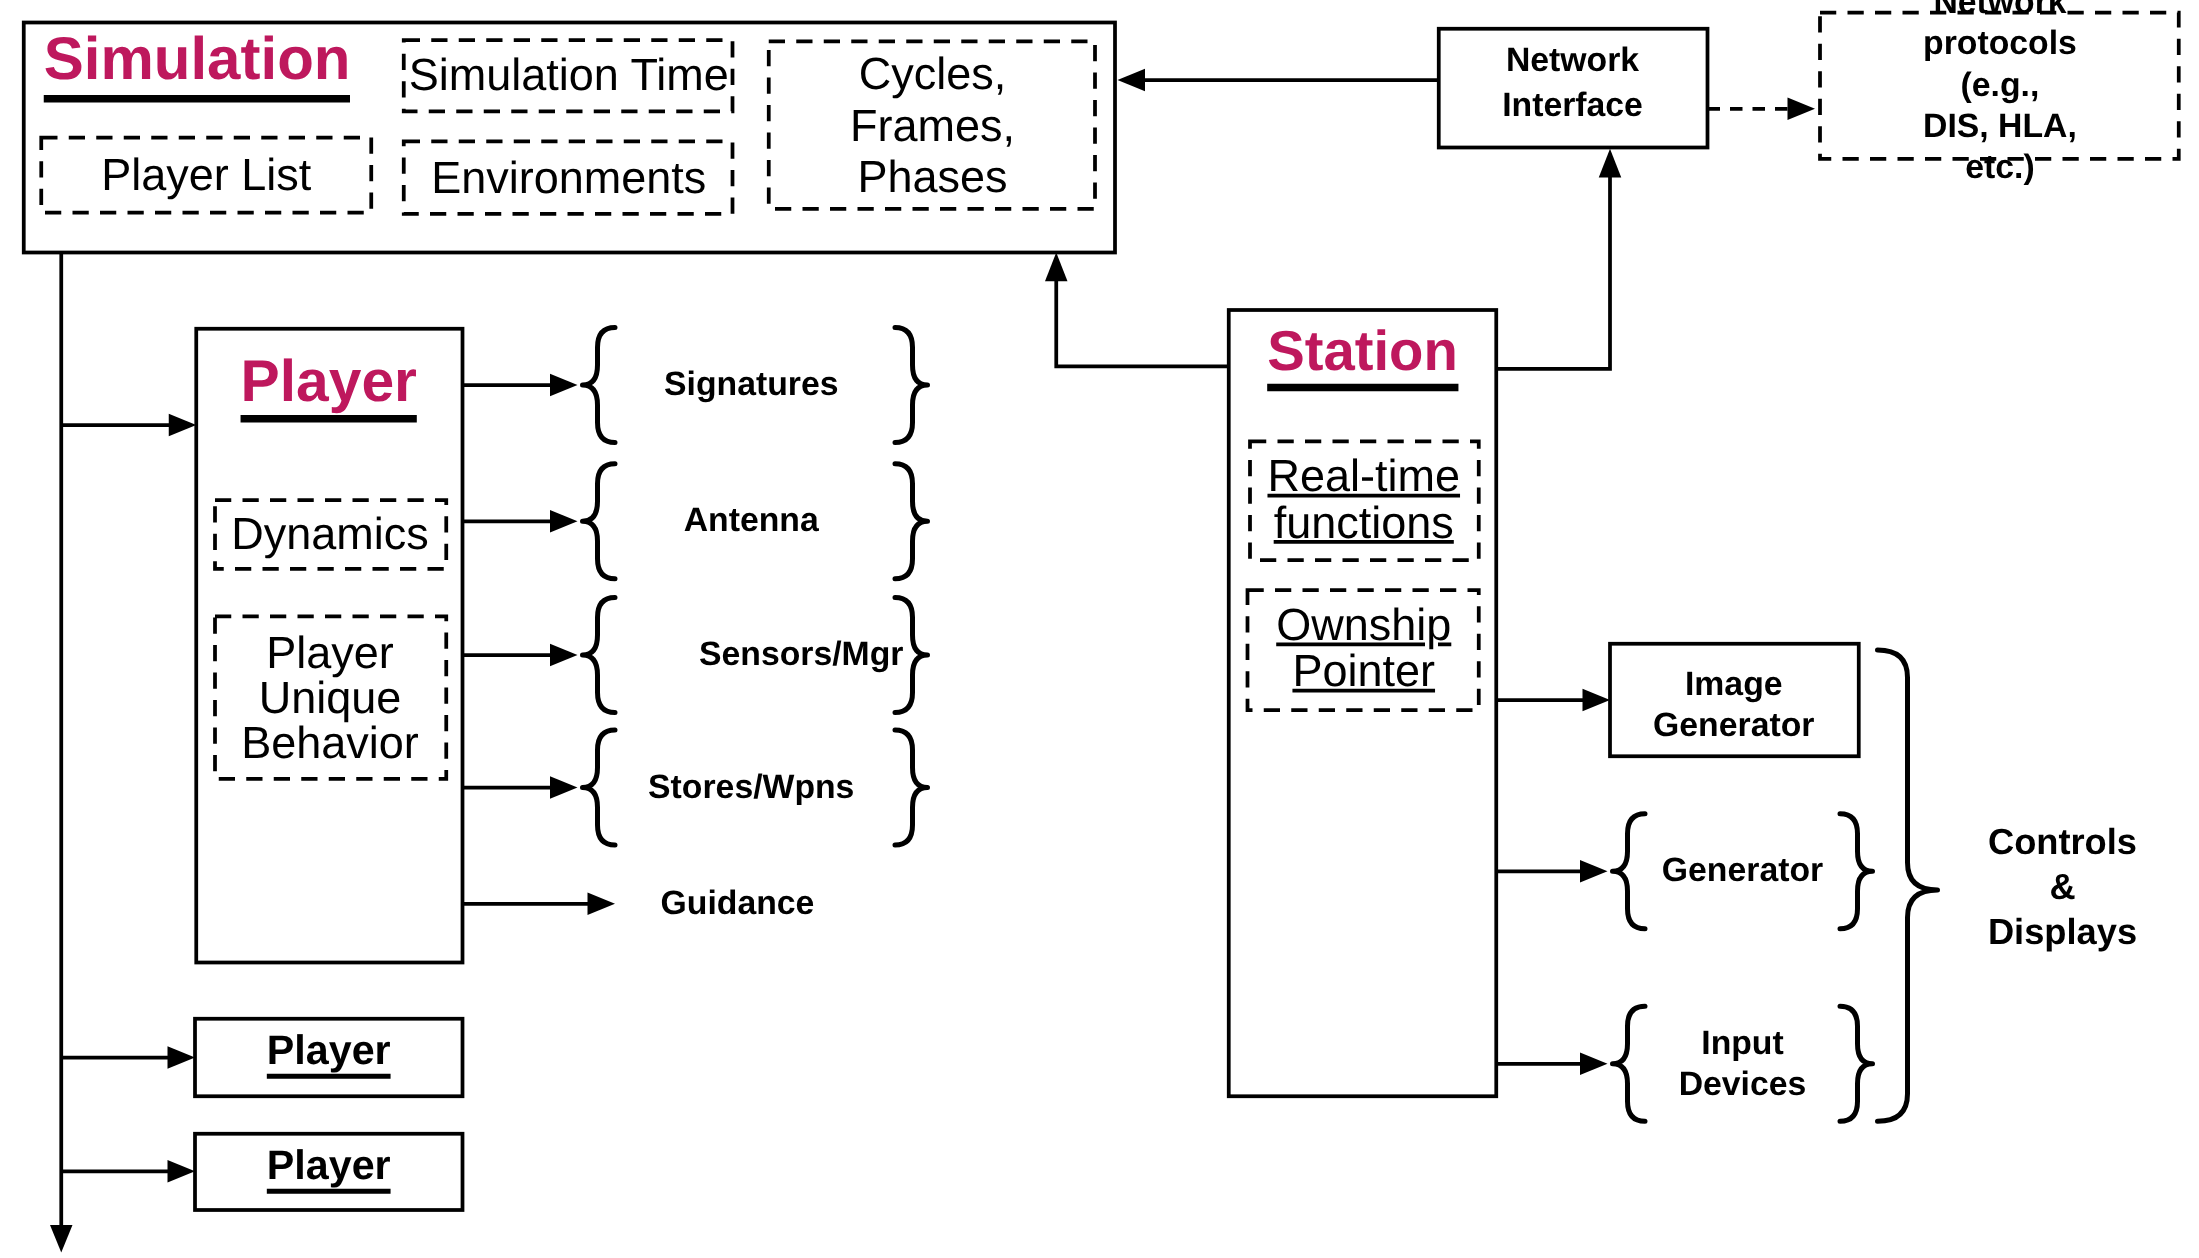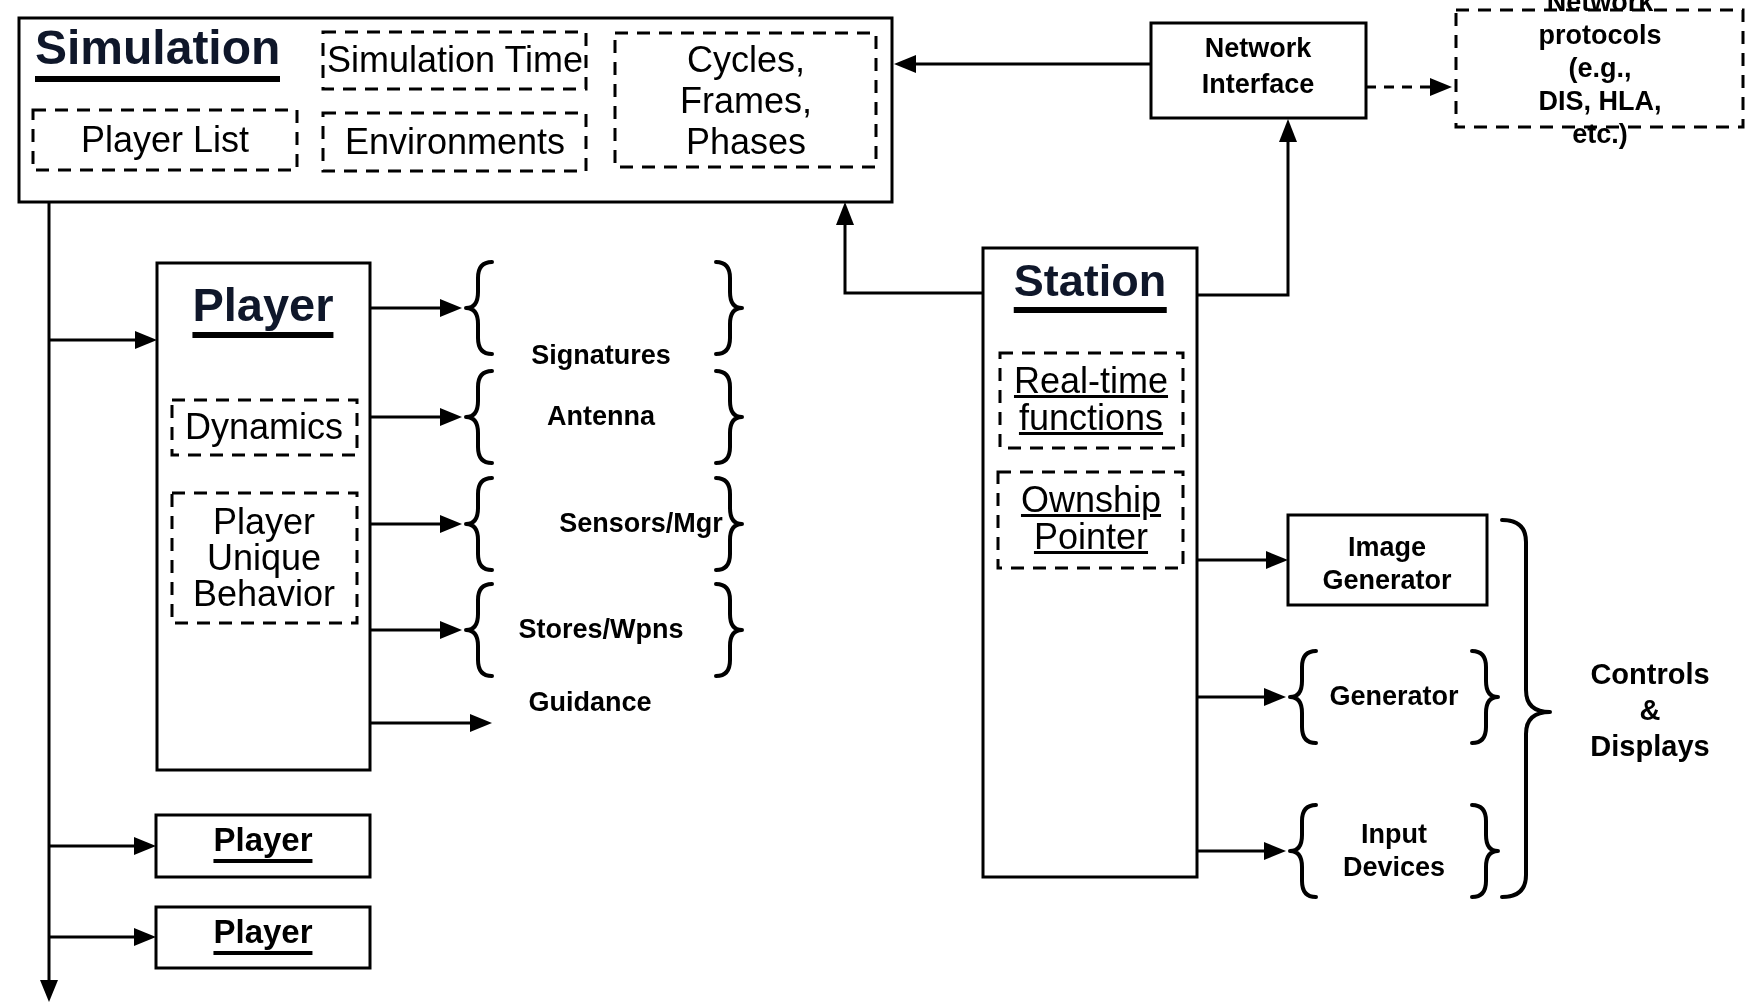"Simulation" .title { color: #0f172a -> #be185d }
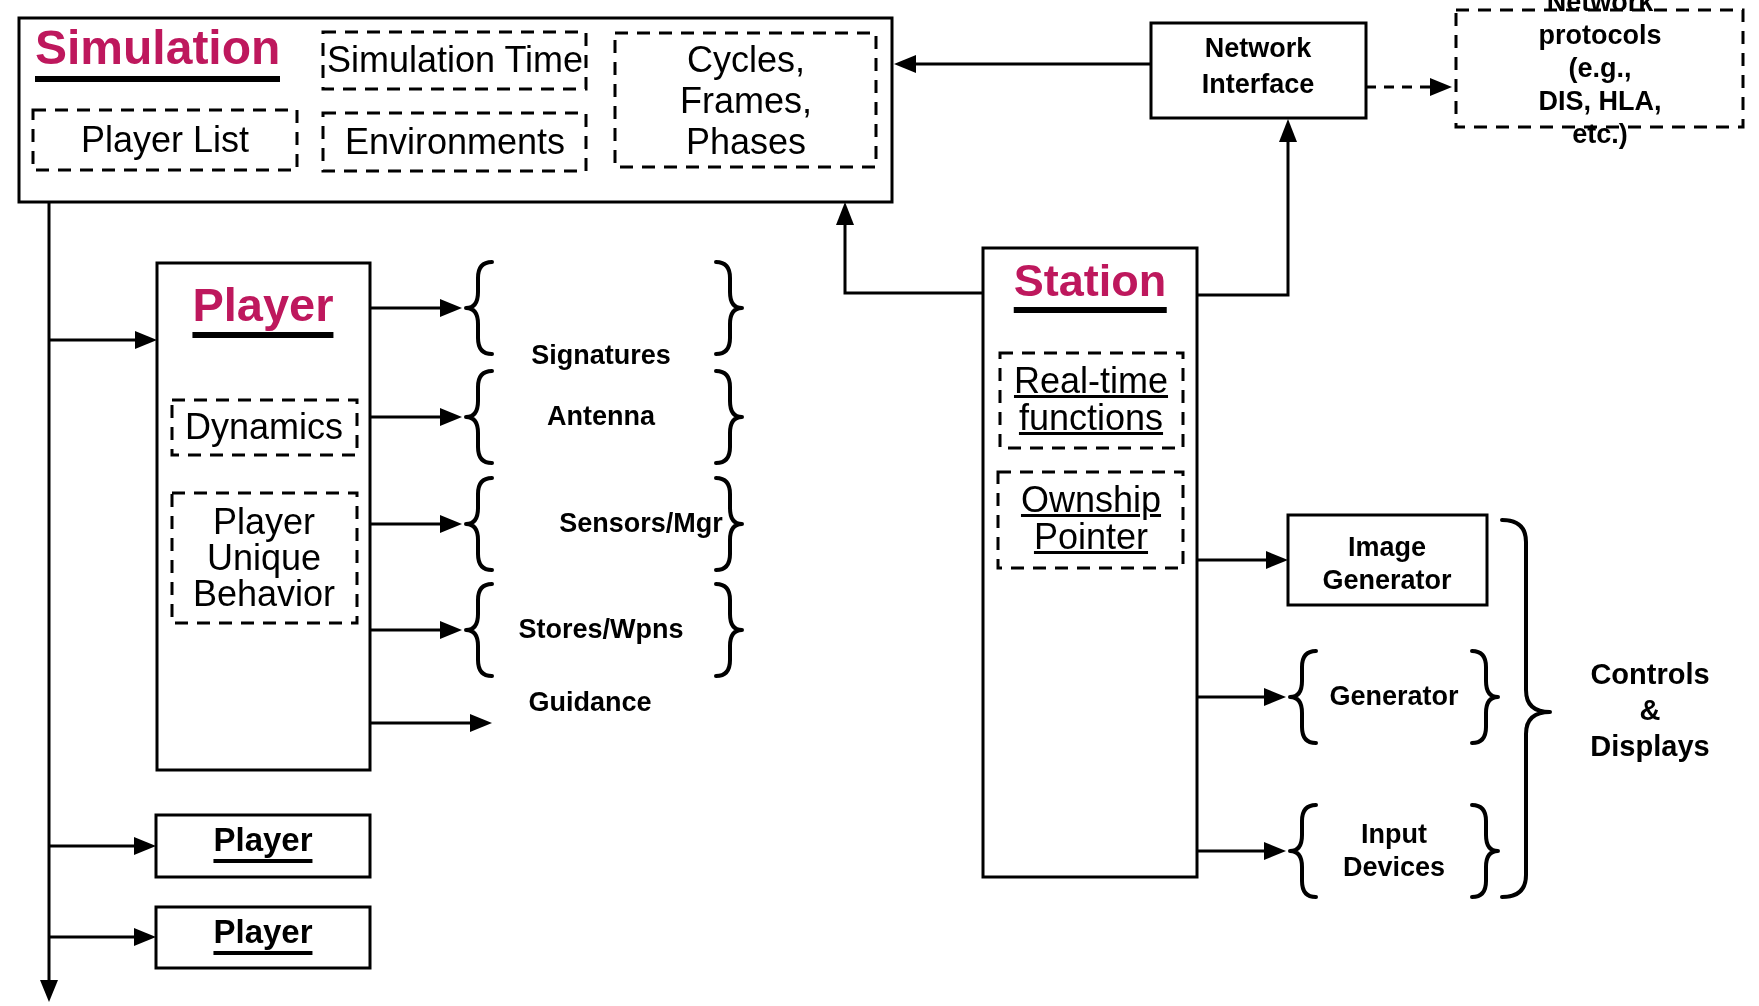"Signatures" div.label { margin-top: 48px -> none }
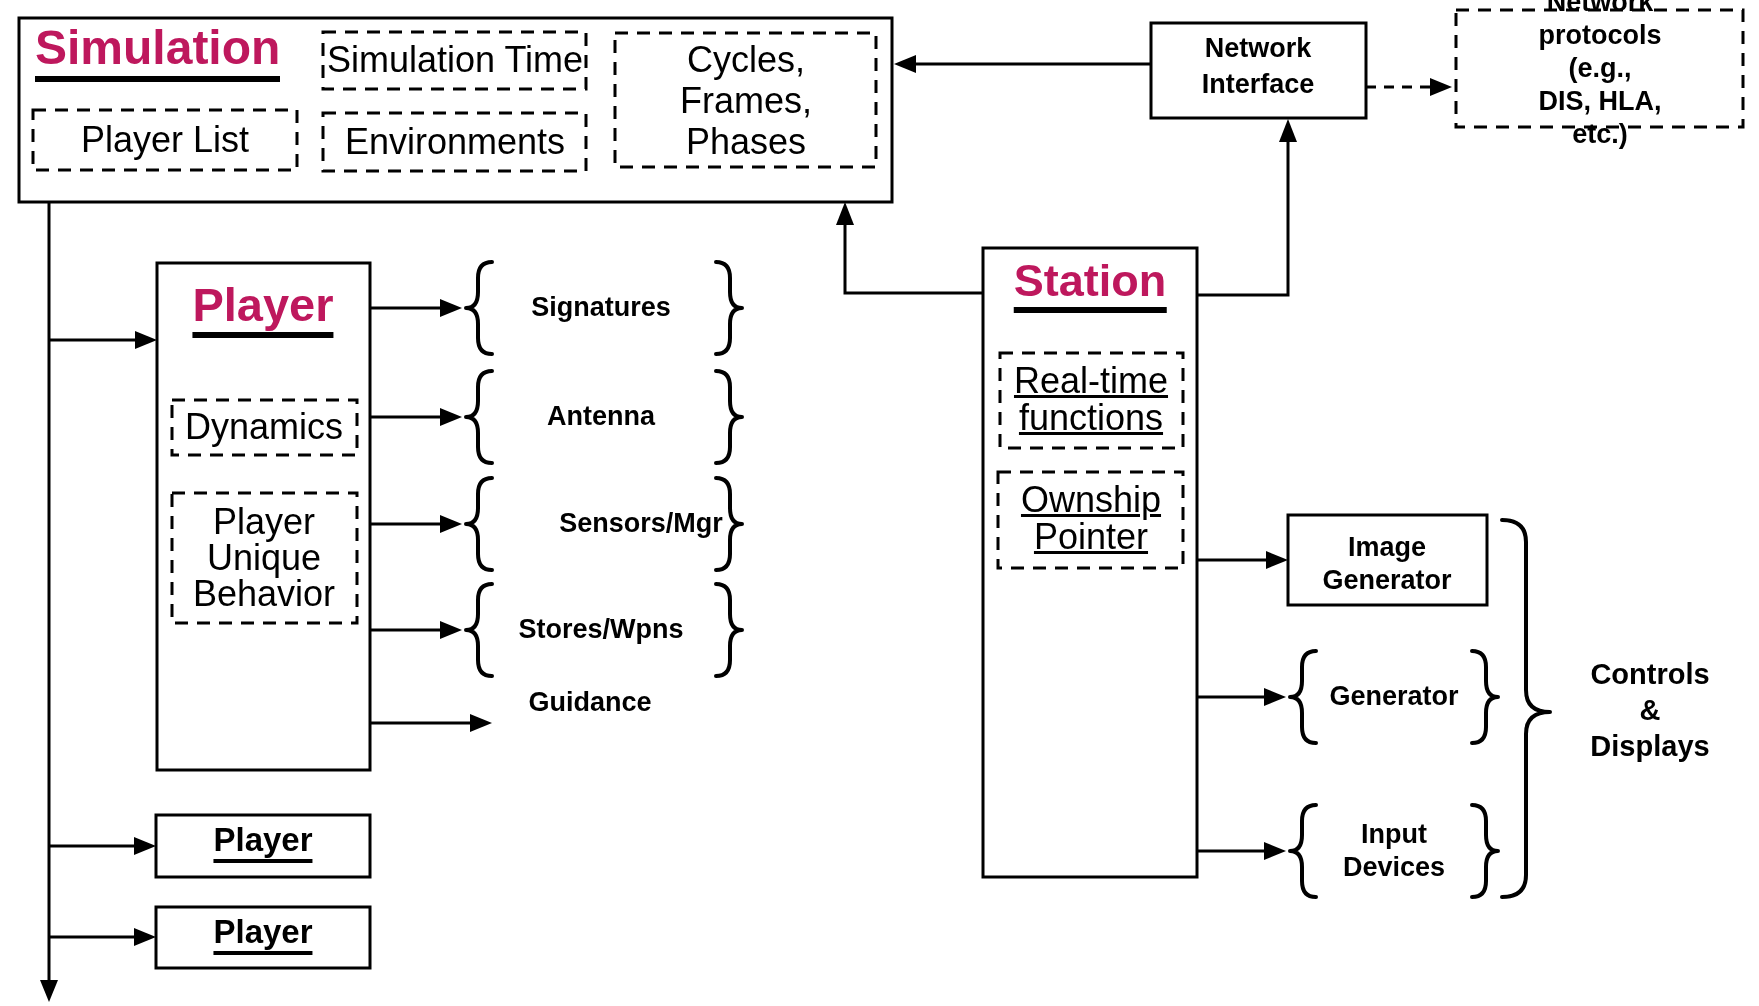"Guidance" div.label { top: 703px -> 723px }
